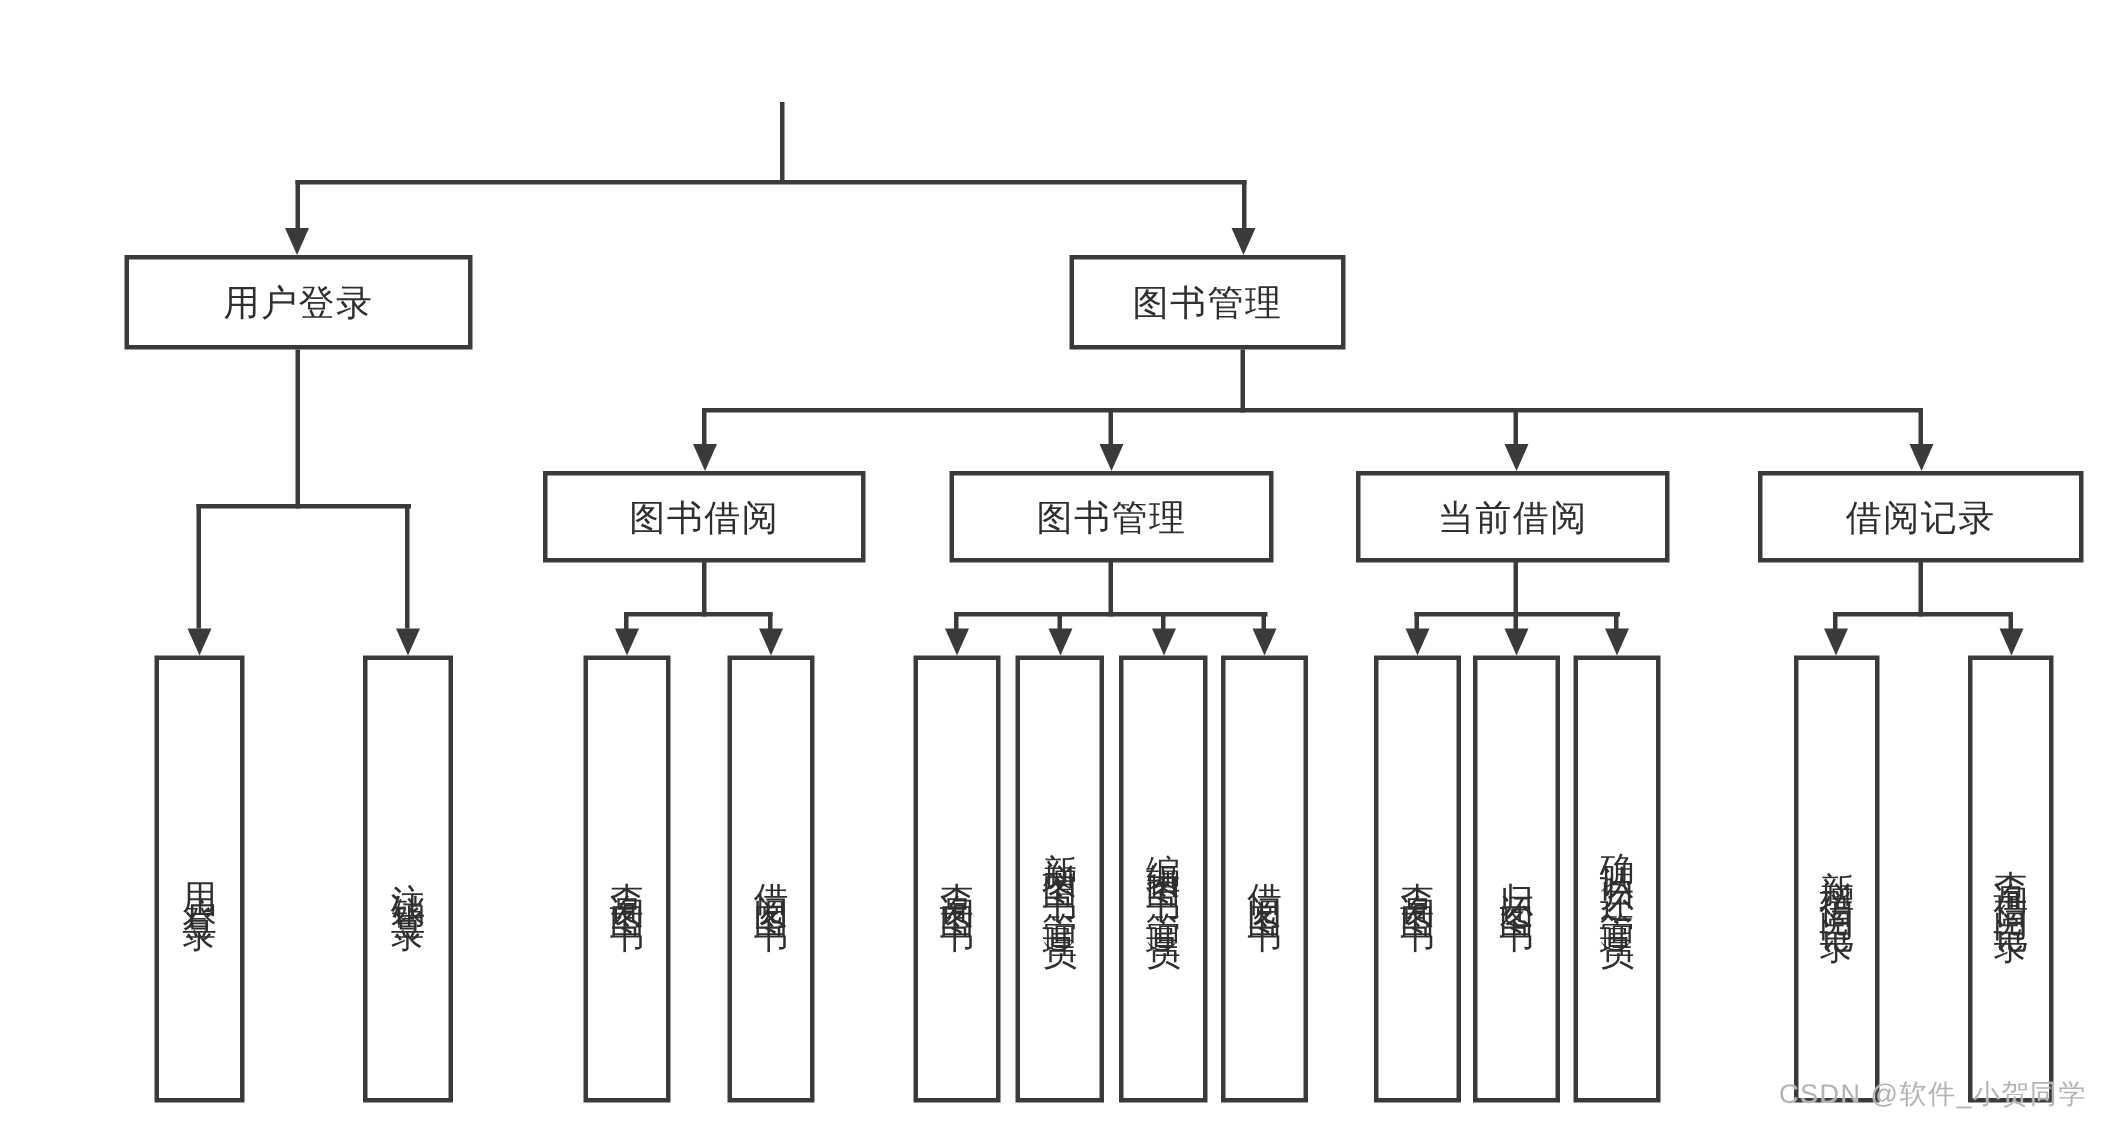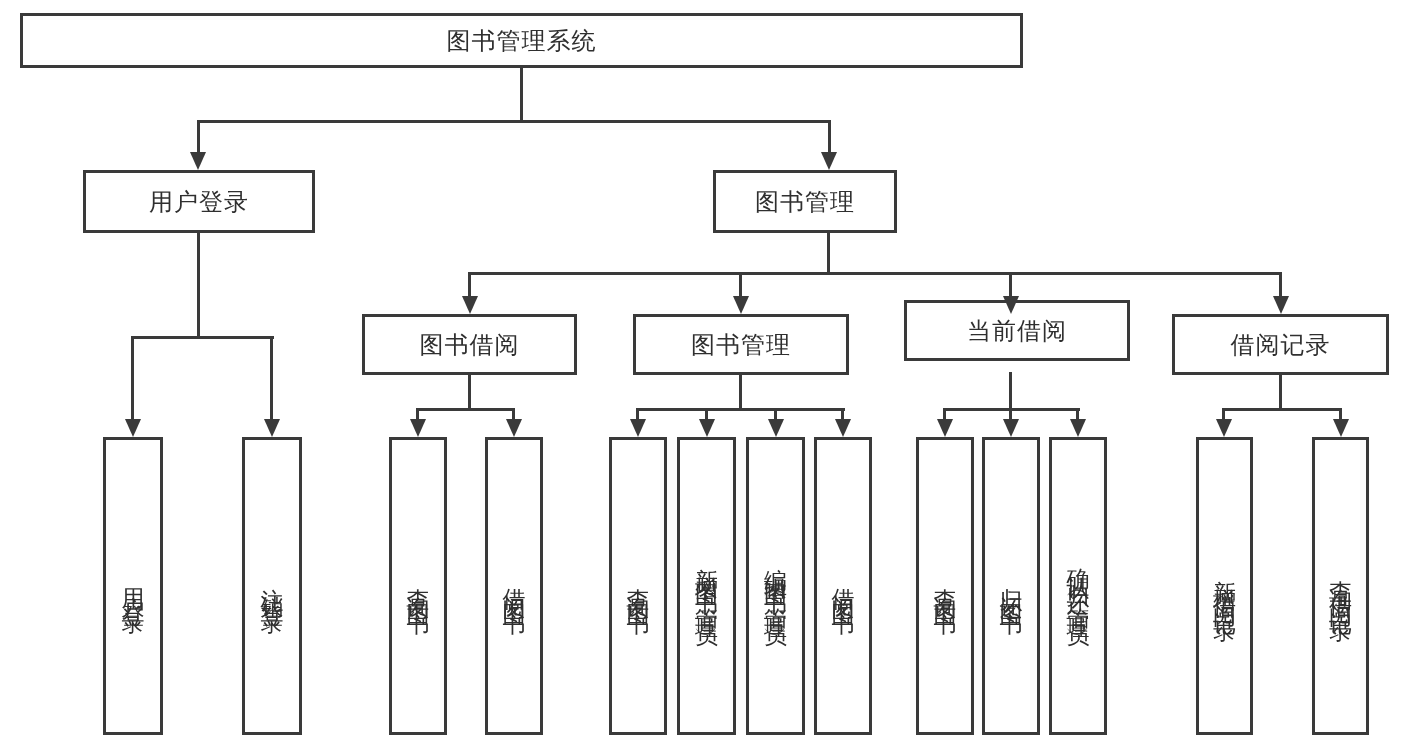"图书管理系统" div.box { html: <div> <span>图书管理系统</span> </div> -> none }
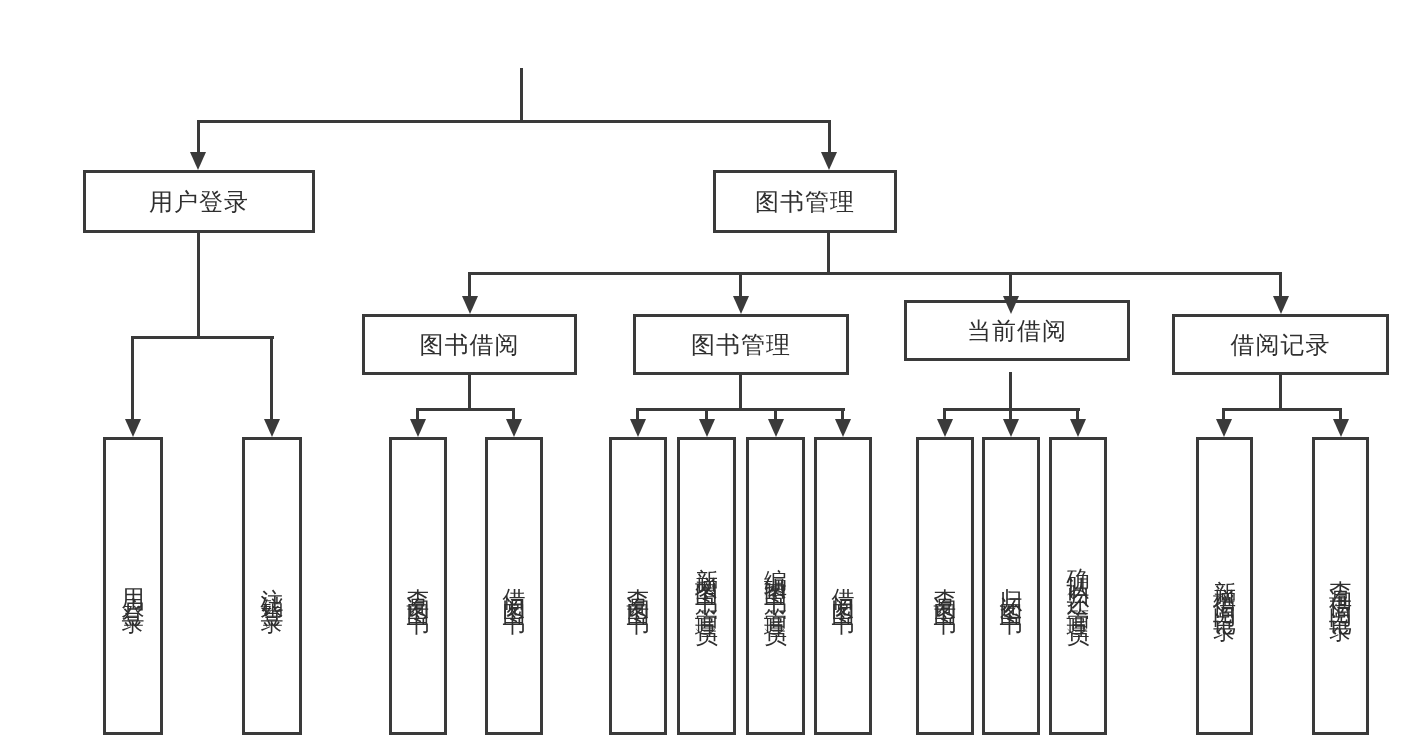"当前借阅" div.box { top: 300px -> 314px; width: 226px -> 209px }
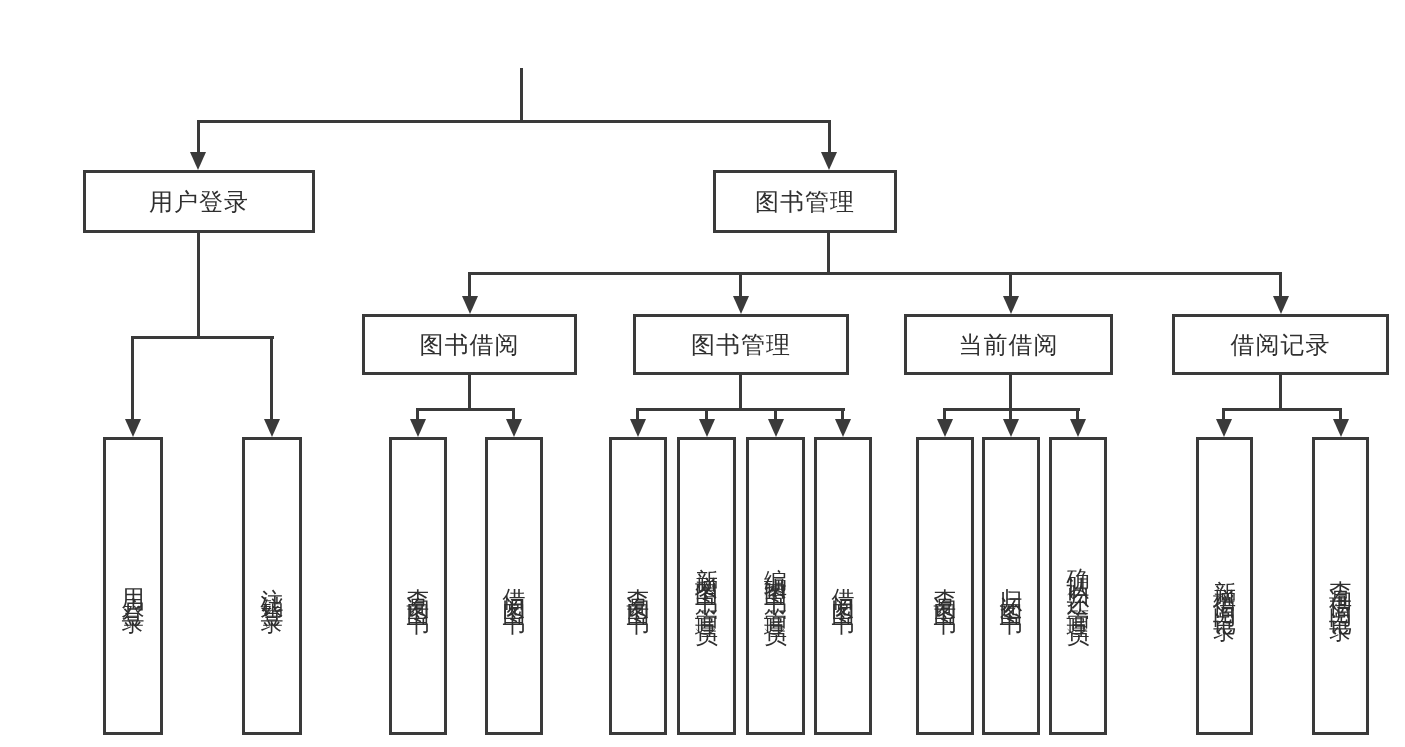"CSDN @软件_小贺同学" div.watermark { html: none -> <div>CSDN @软件_小贺同学</div> }
